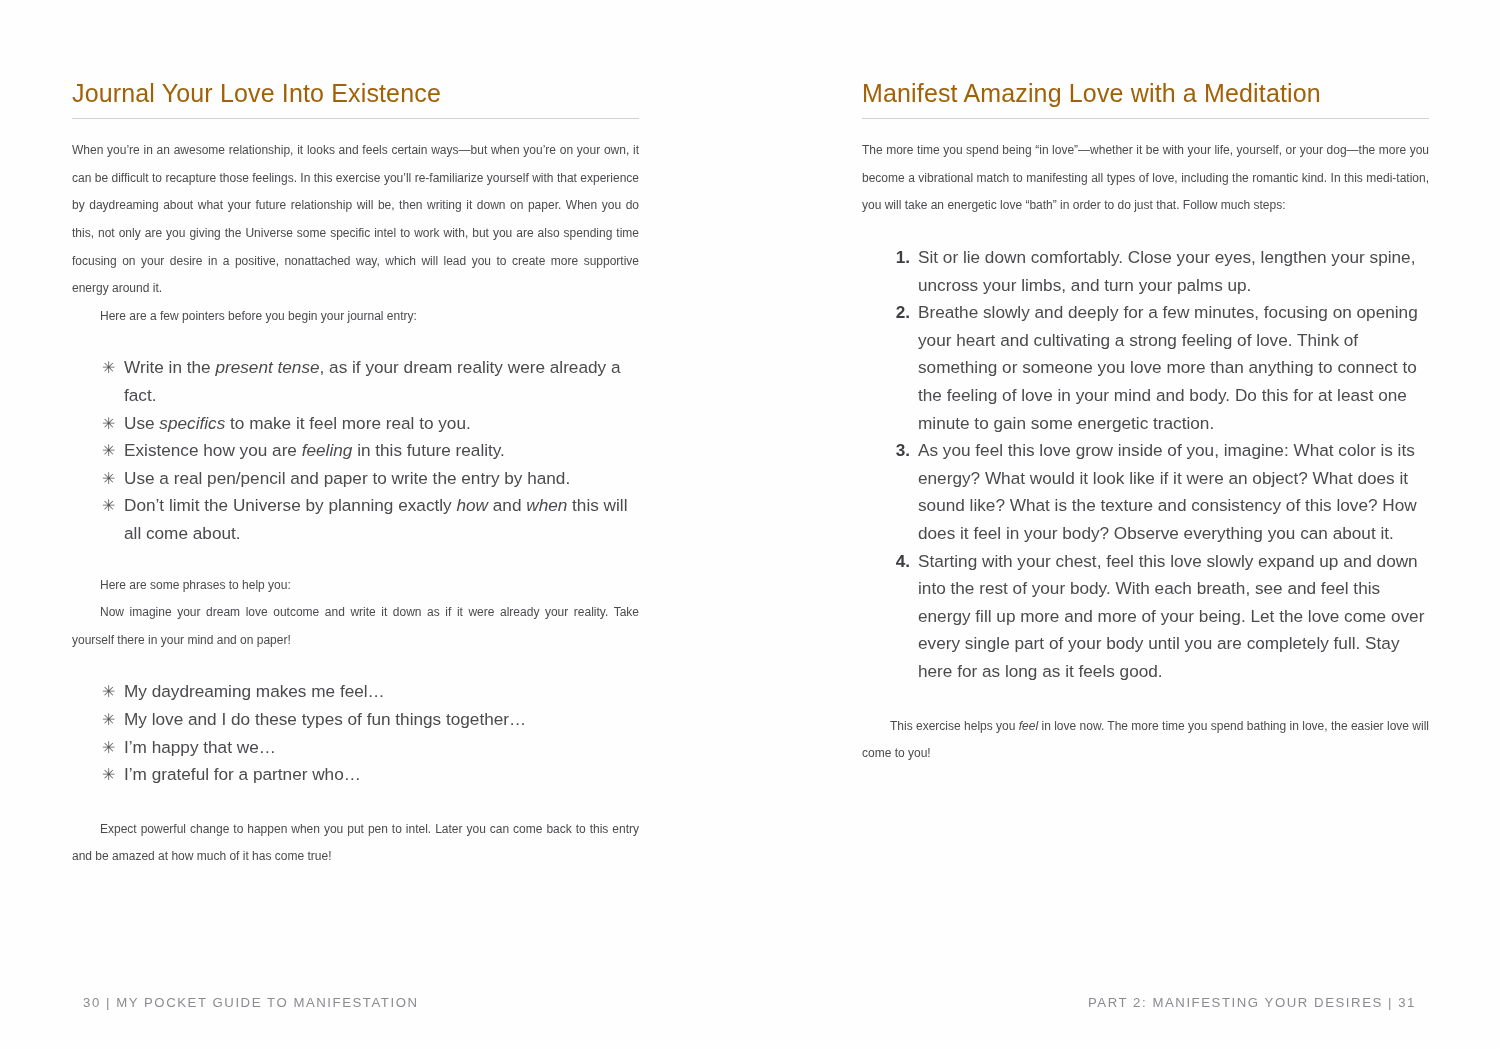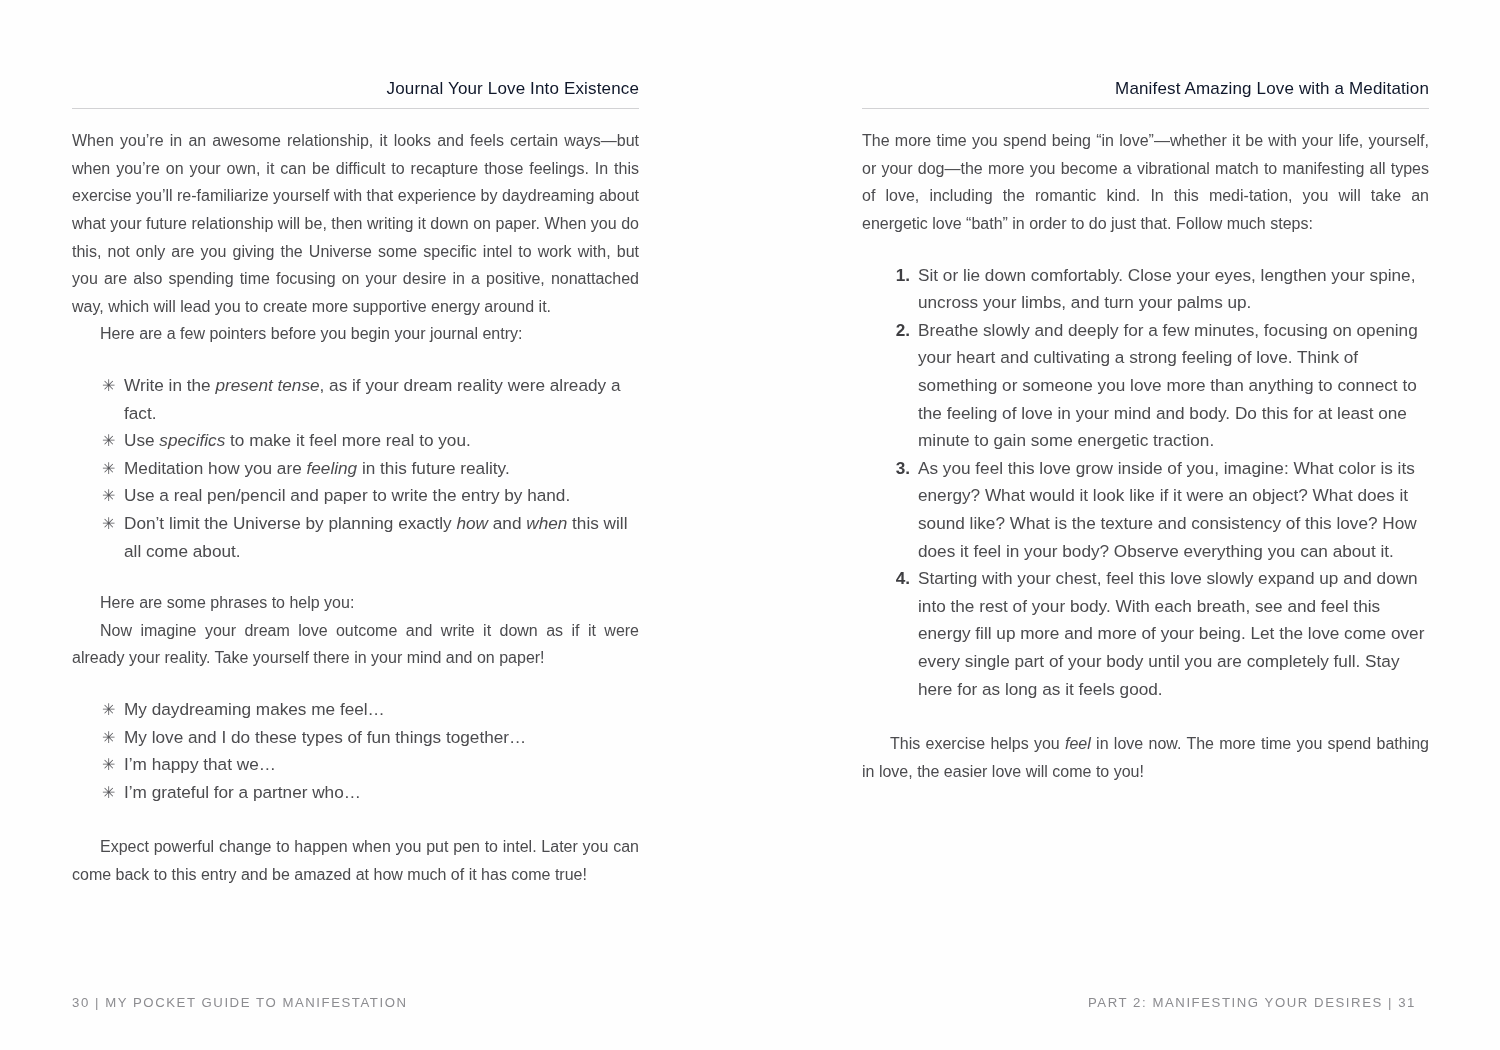"Journal Your Love Into Existence" .chapter-title { color: #0f172a -> #a16207; font-size: 17px -> 25px; text-align: right -> left }
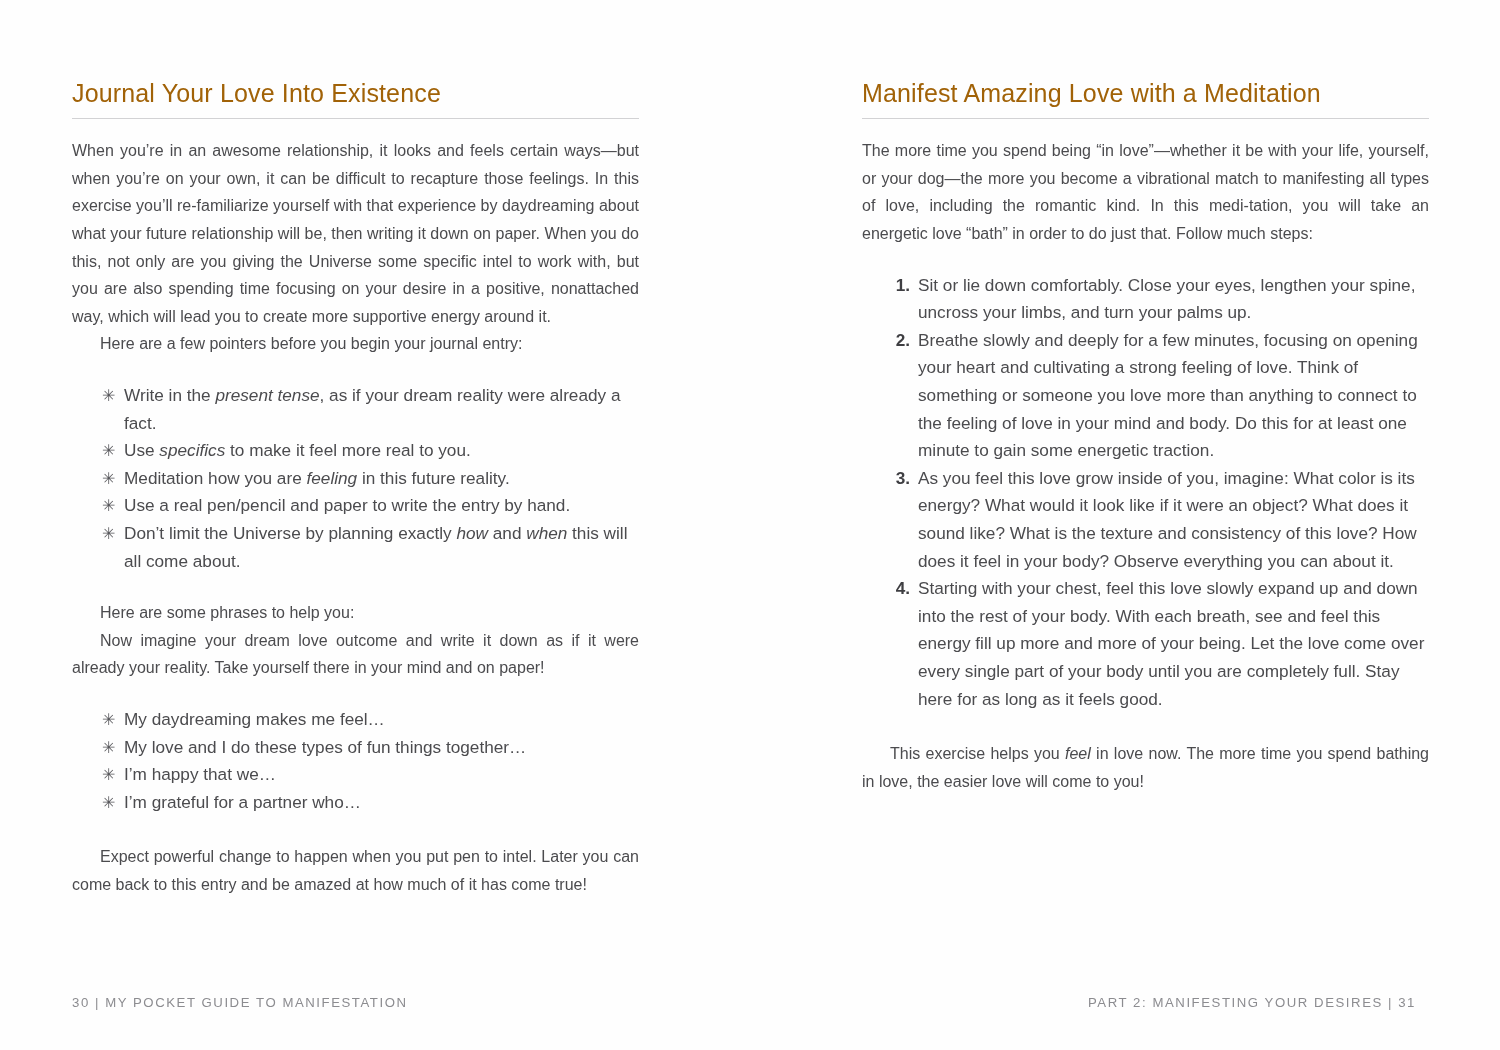"When you’re in an awesome" p.body { font-size: 16px -> 12px }
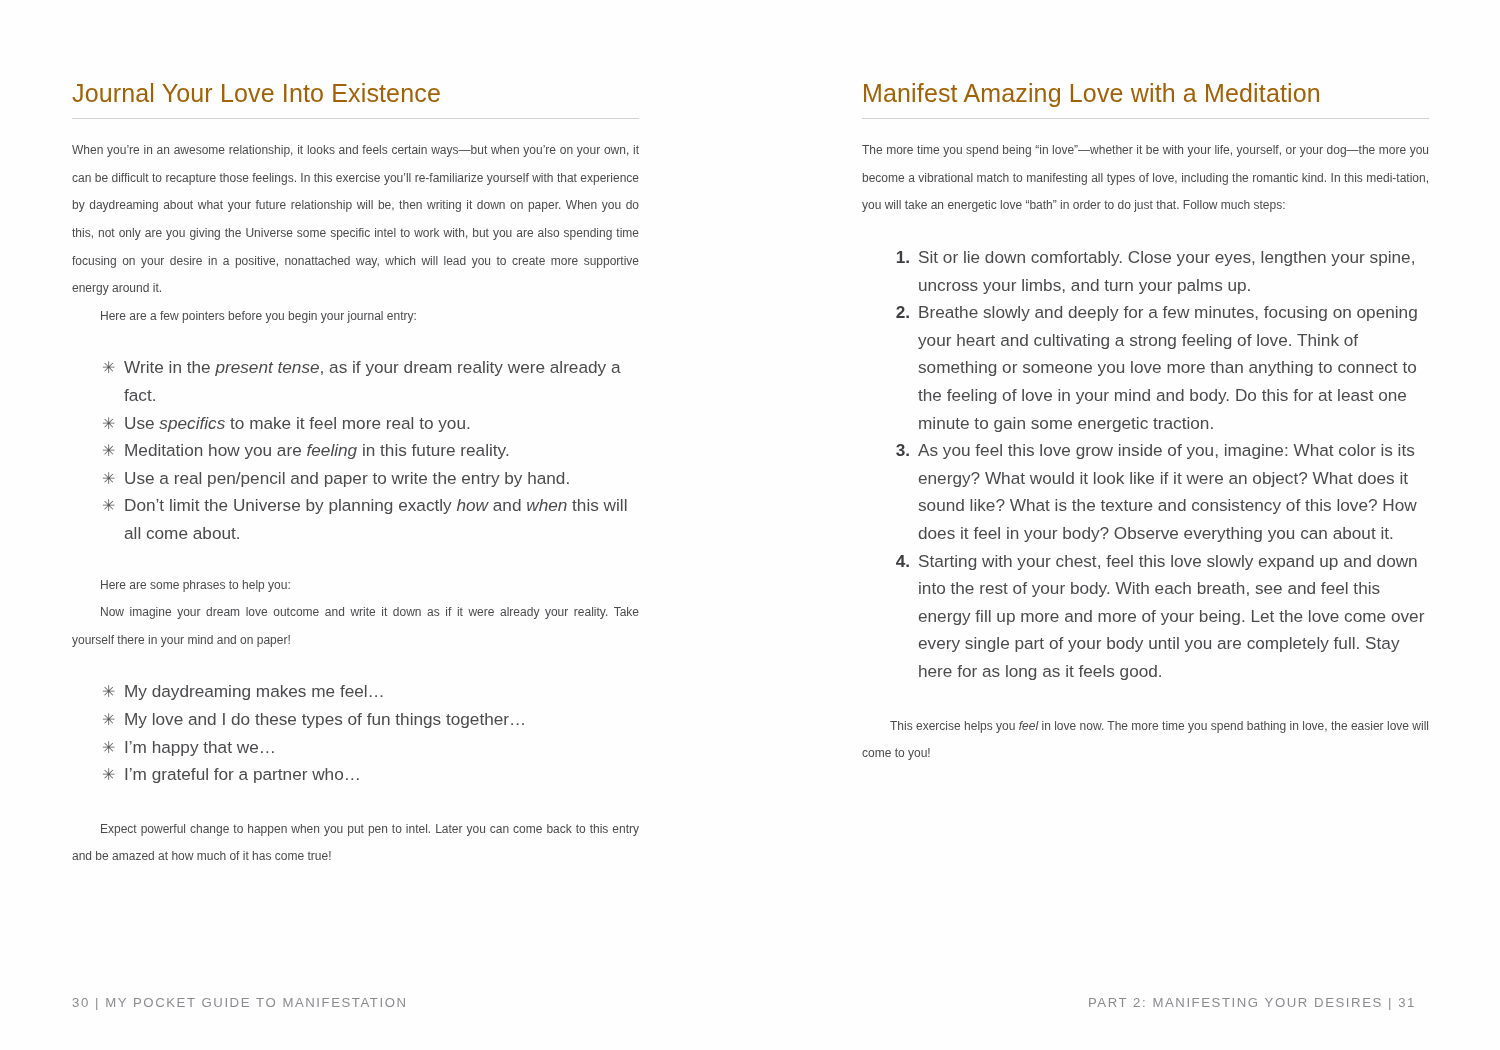"Meditation how you are" span { text: Meditation -> Existence }
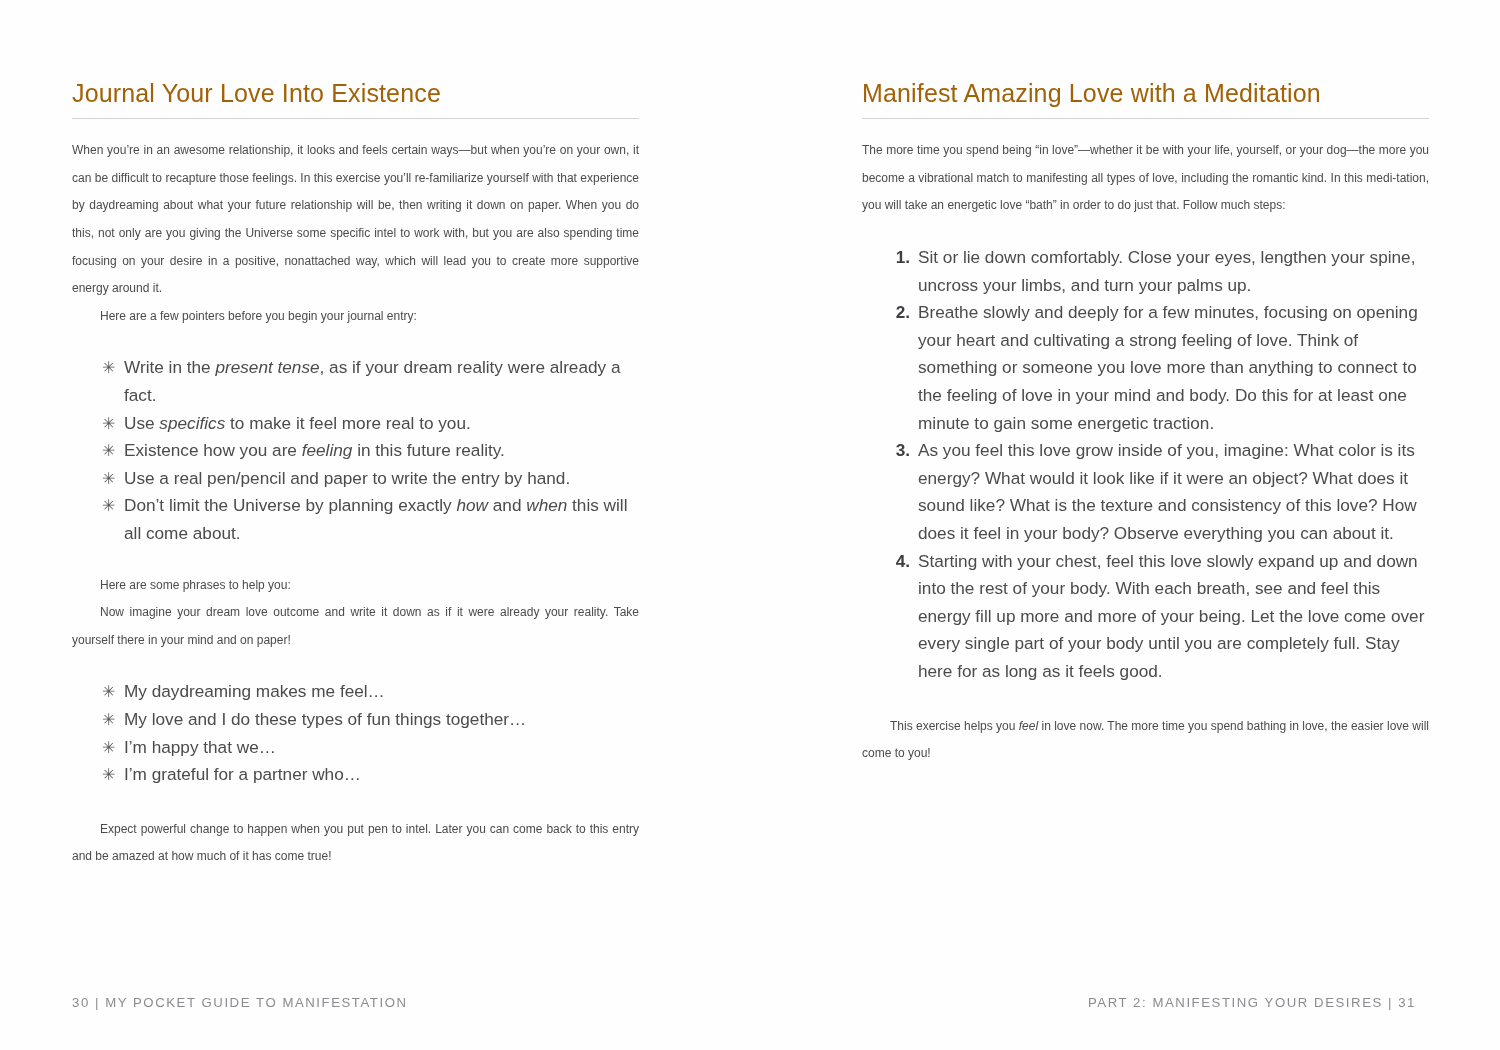"30 | MY POCKET GUIDE" .footer-left { left: 72px -> 83px }
